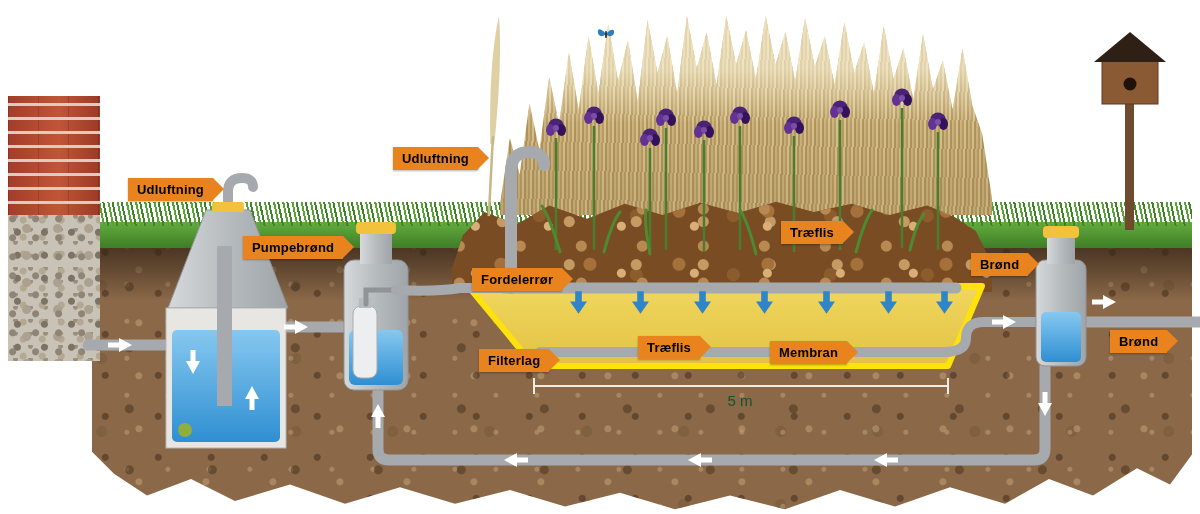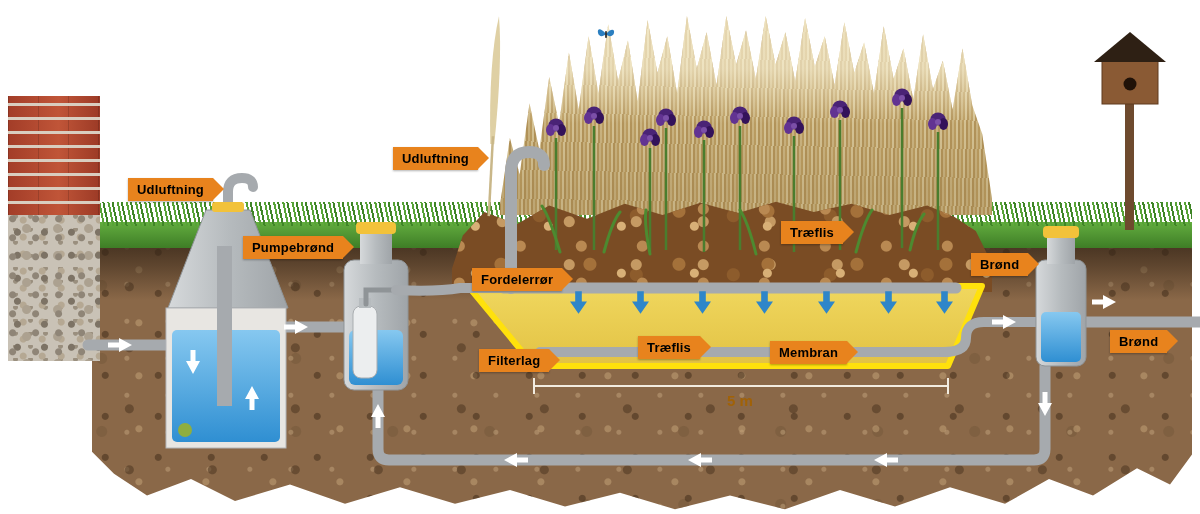"5 m" .dim-label { color: #a16207 -> #14532d; font-weight: bold -> normal }
